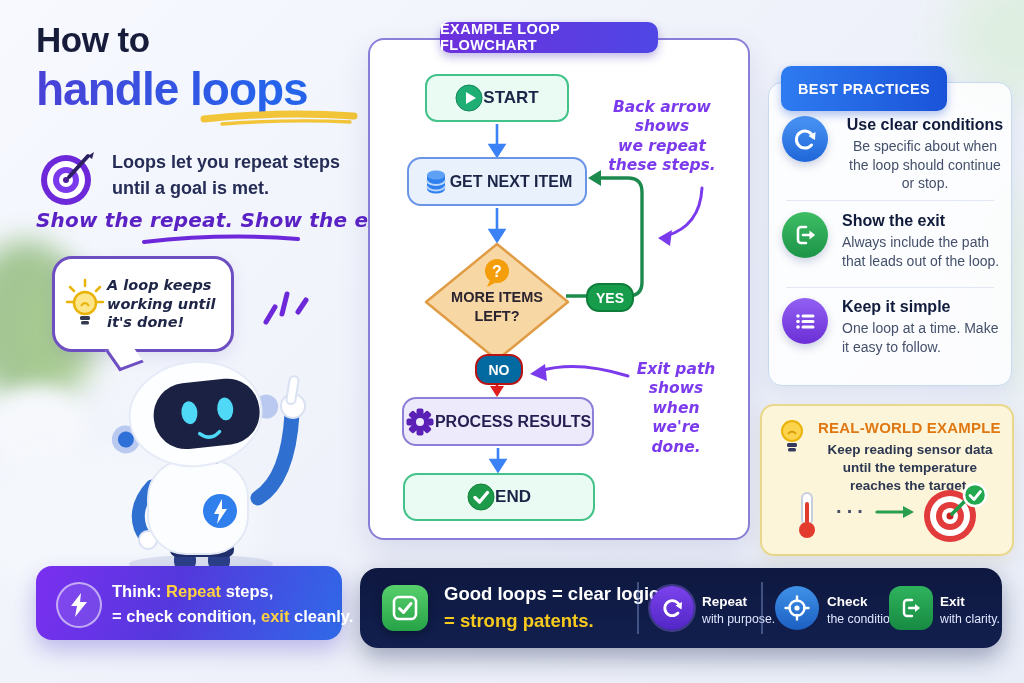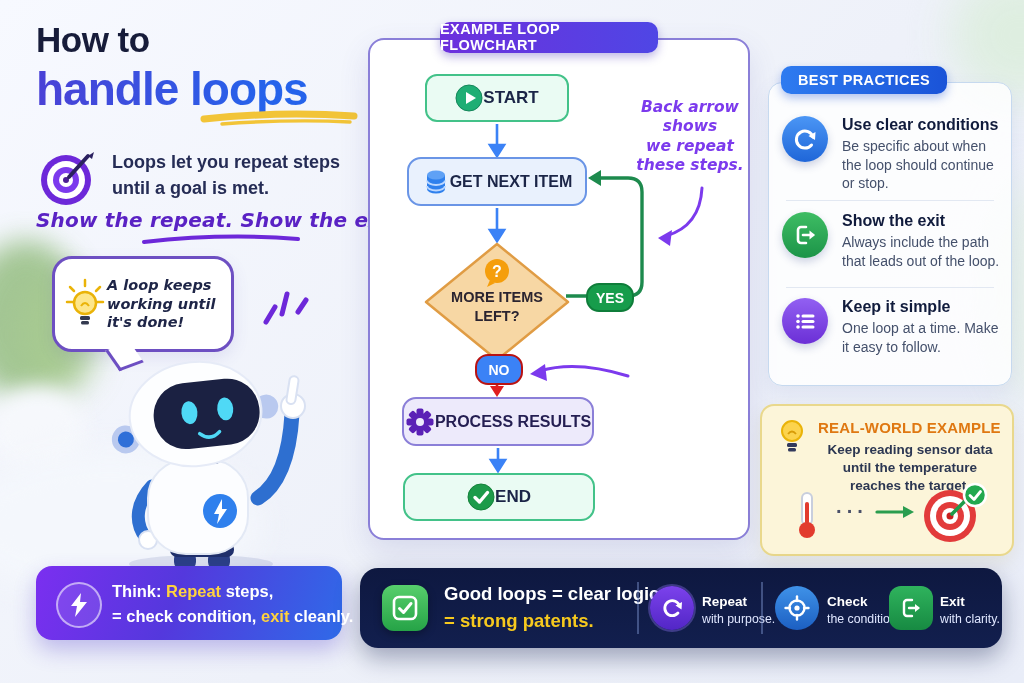"BEST PRACTICES" .bp-badge { height: 28px -> 45px }
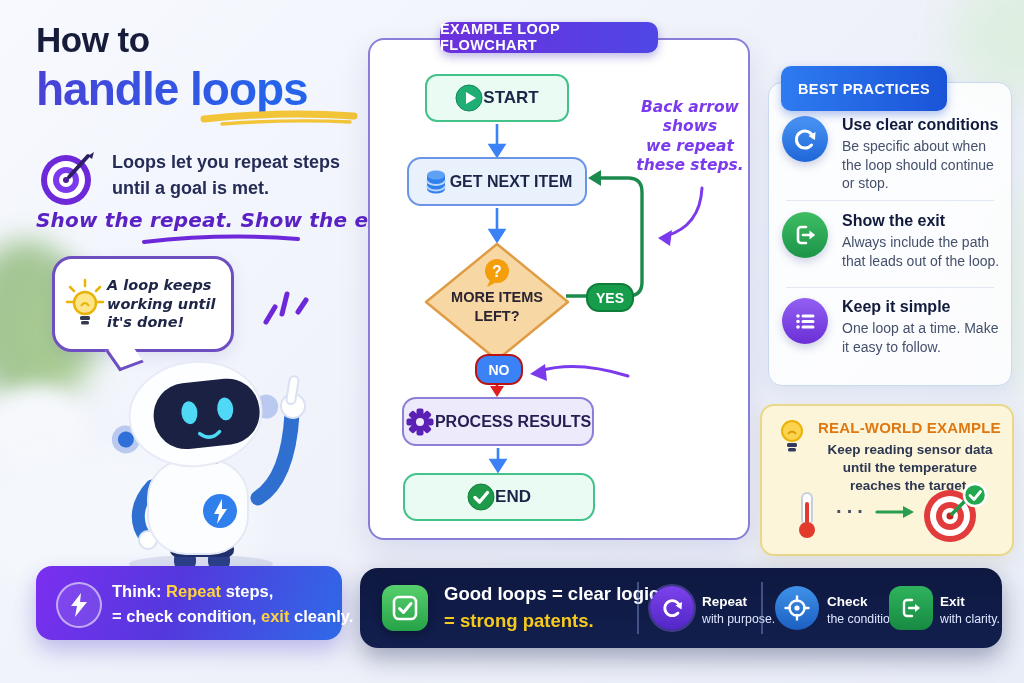"Back arrow" .ann1 { left: 264px -> 236px }
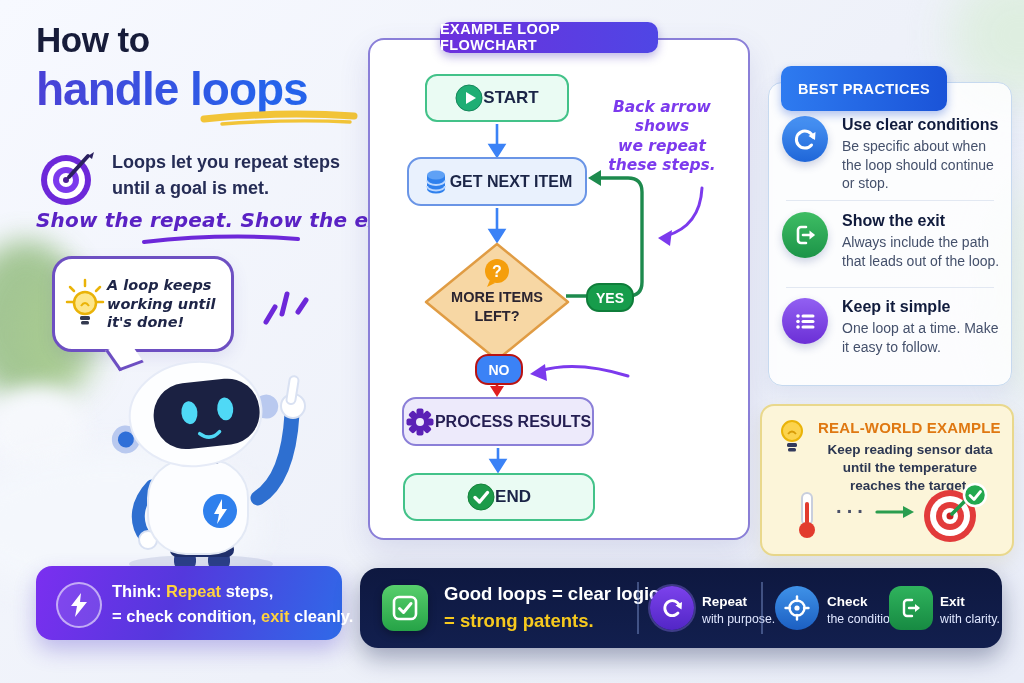"Use clear conditions" div.bp-item { text-align: none -> center }
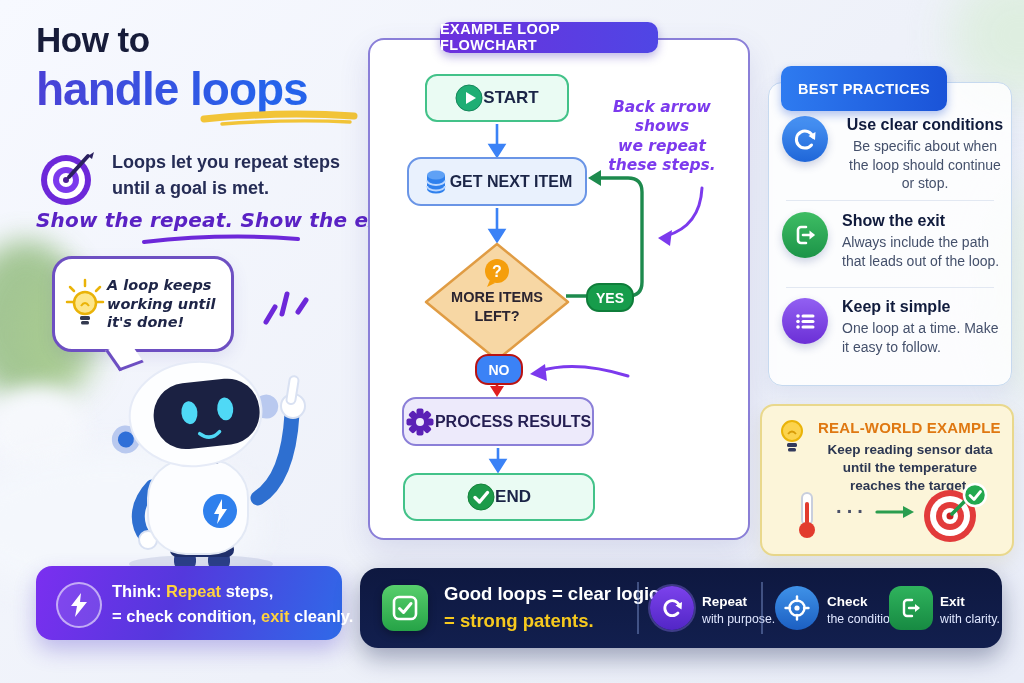"NO" .t-no { background: #3b82f6 -> #0369a1 }
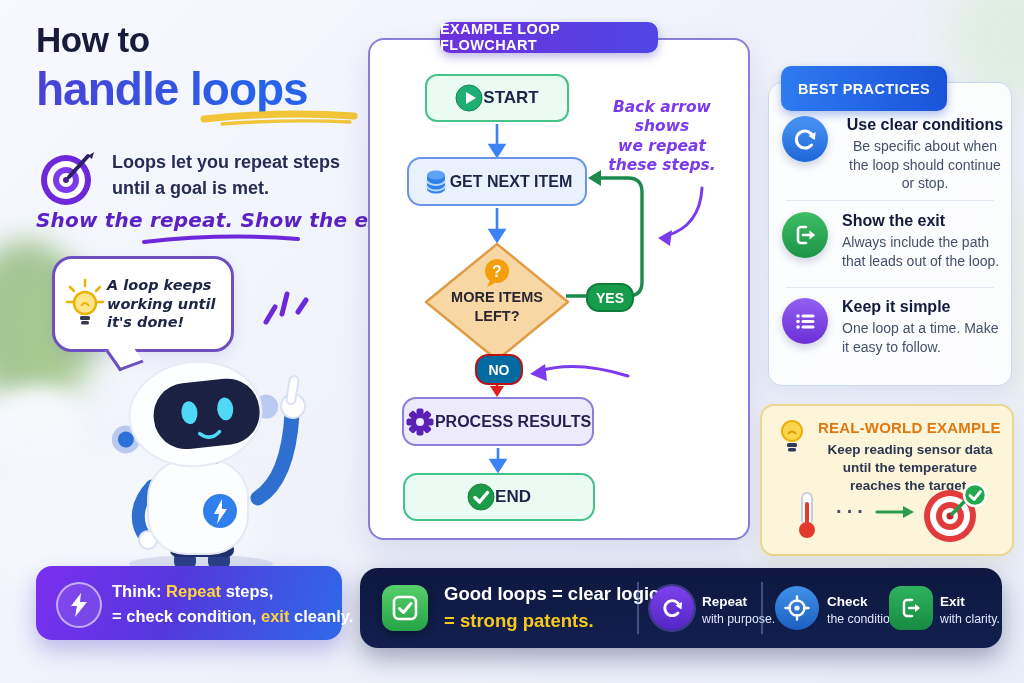"Exit path" div.ann { html: none -> <div>Exit path shows when we're done.</div> }
